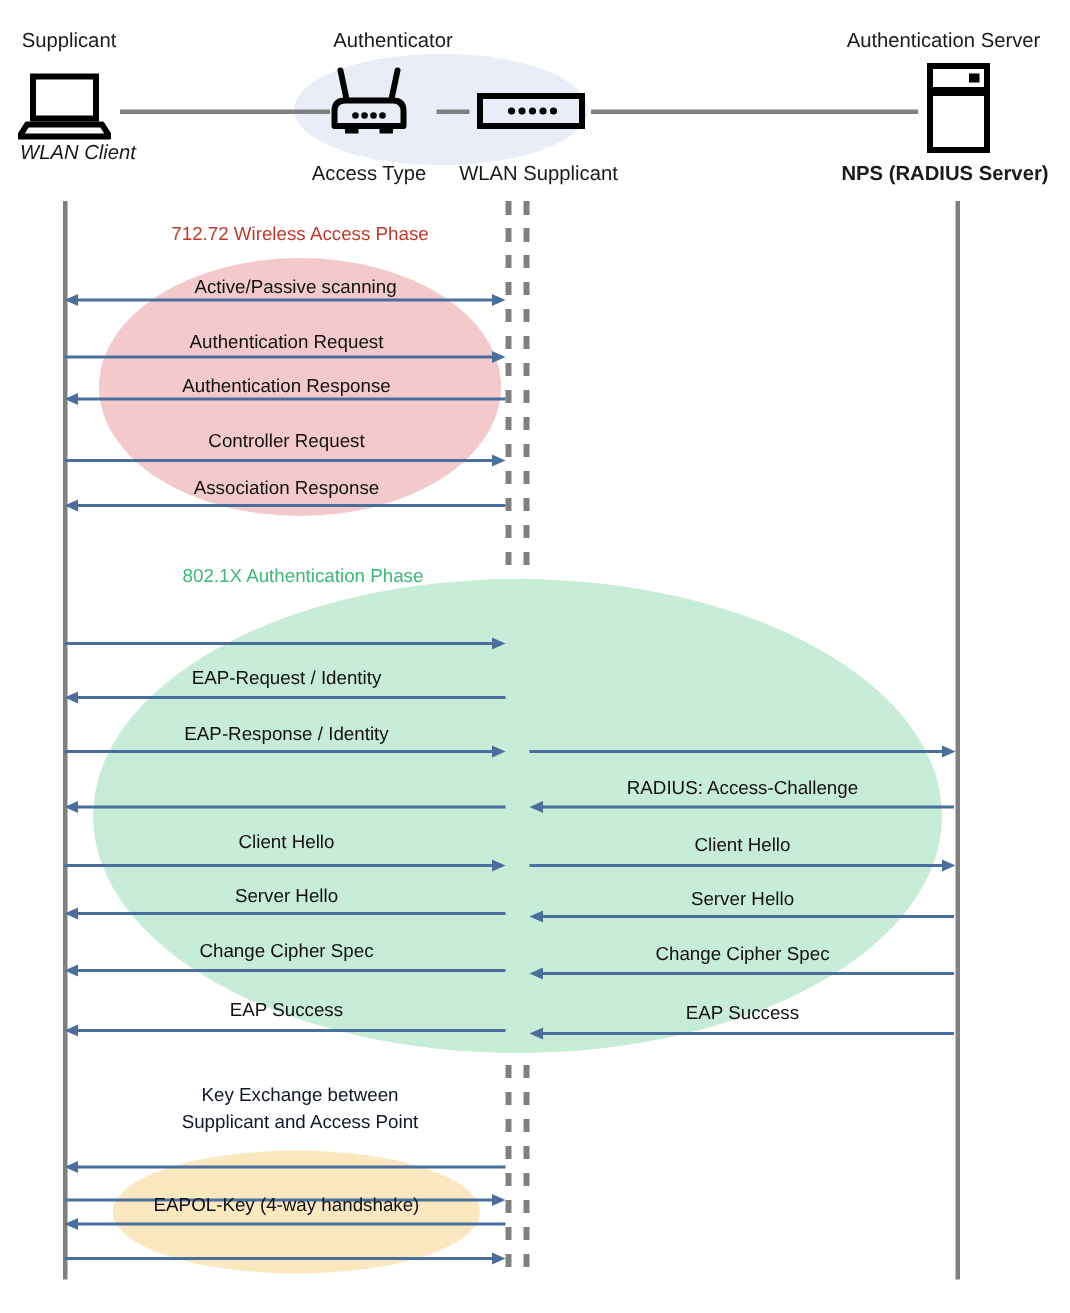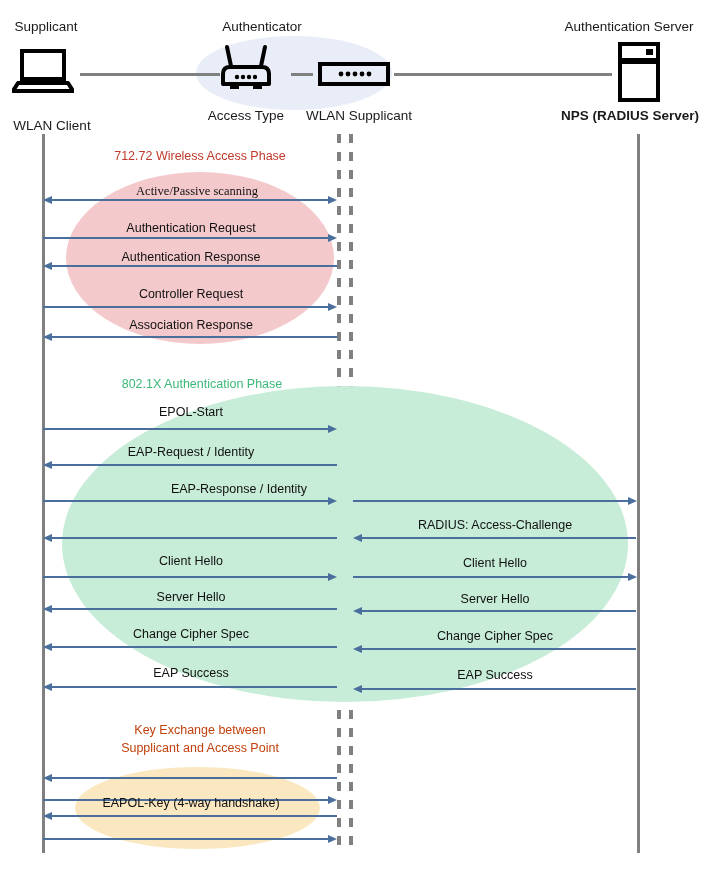"WLAN Client" div.actor-sub { font-style: none -> italic; top: 118px -> 94px }
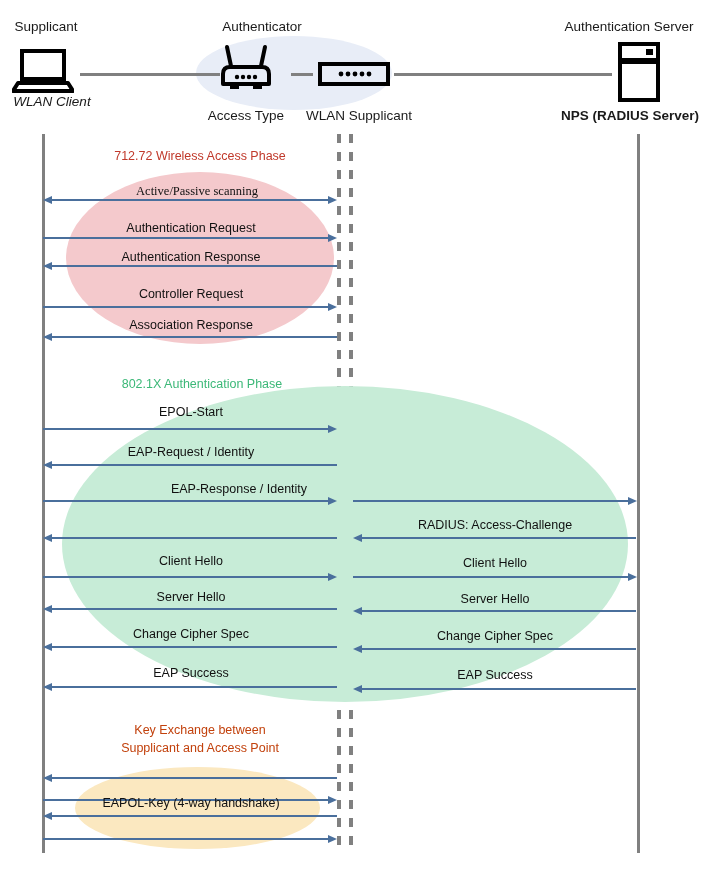"Active/Passive scanning" div.msg-label { font-family: Liberation Serif, serif -> none }
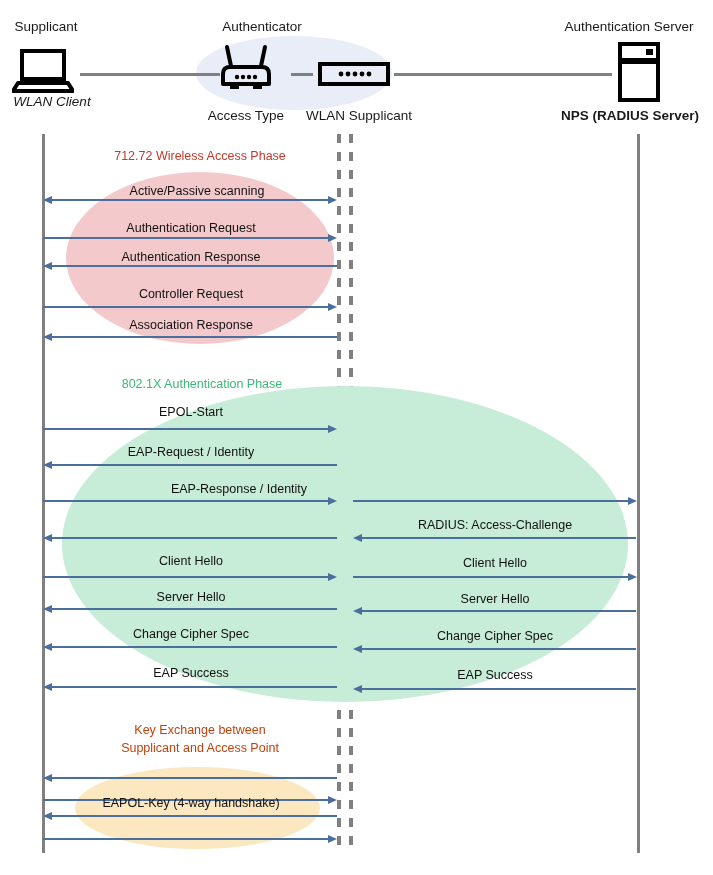"EPOL-Start" div.msg-label { html: <div>EPOL-Start</div> -> none }
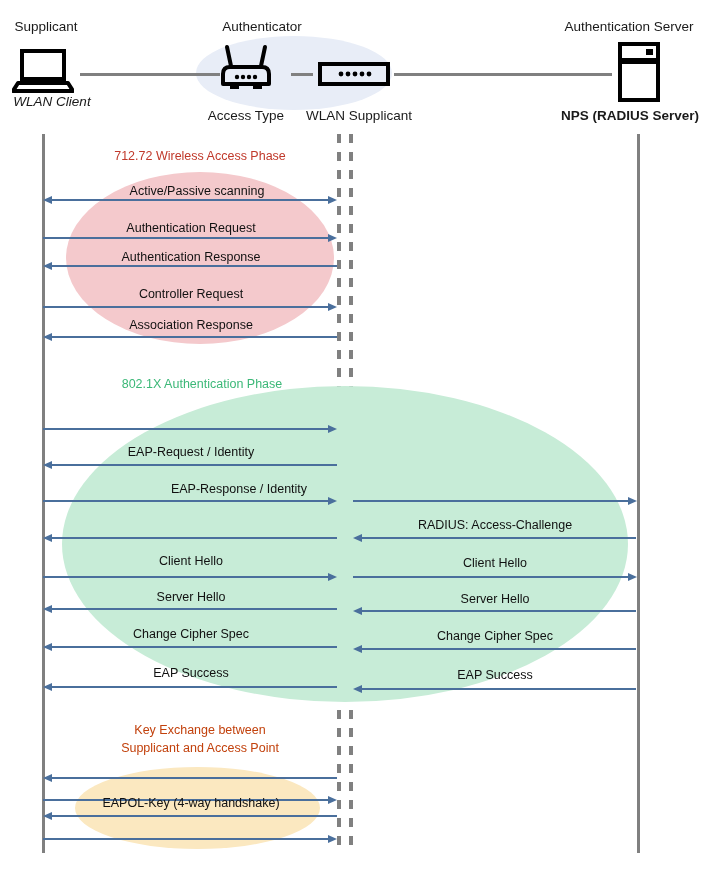"EAP-Response / Identity" div.msg-label { padding-left: 48px -> none }
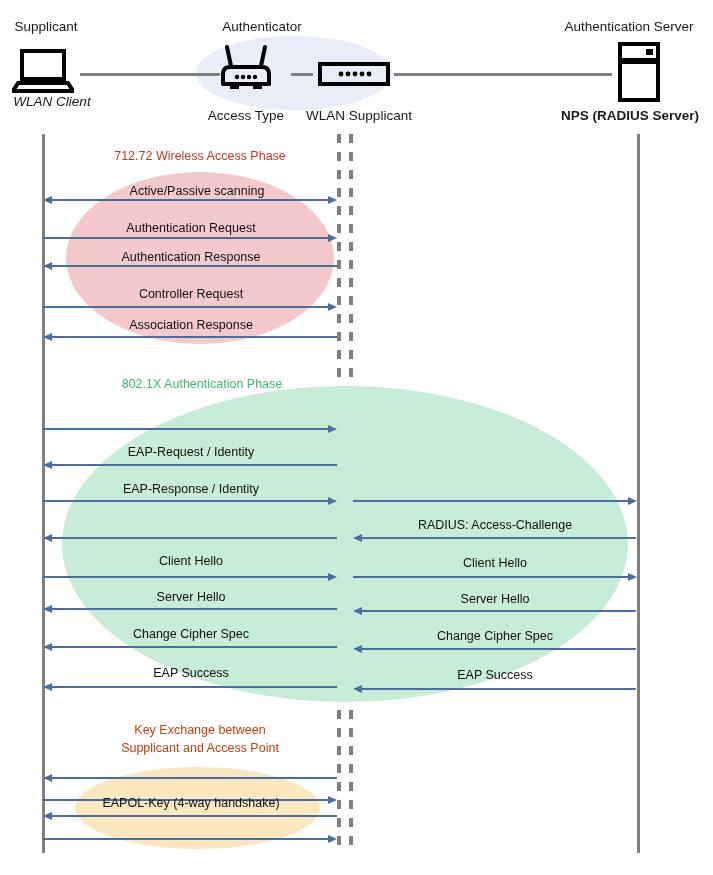"Key Exchange between" div.phase-caption { color: #c2410c -> #0f172a }
